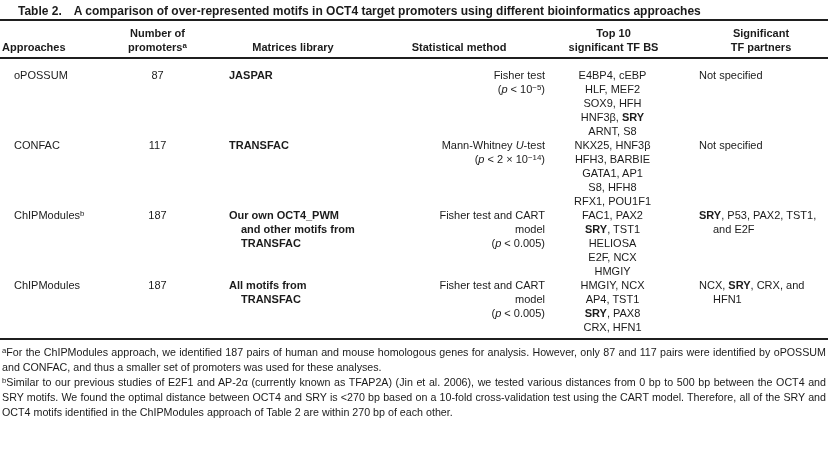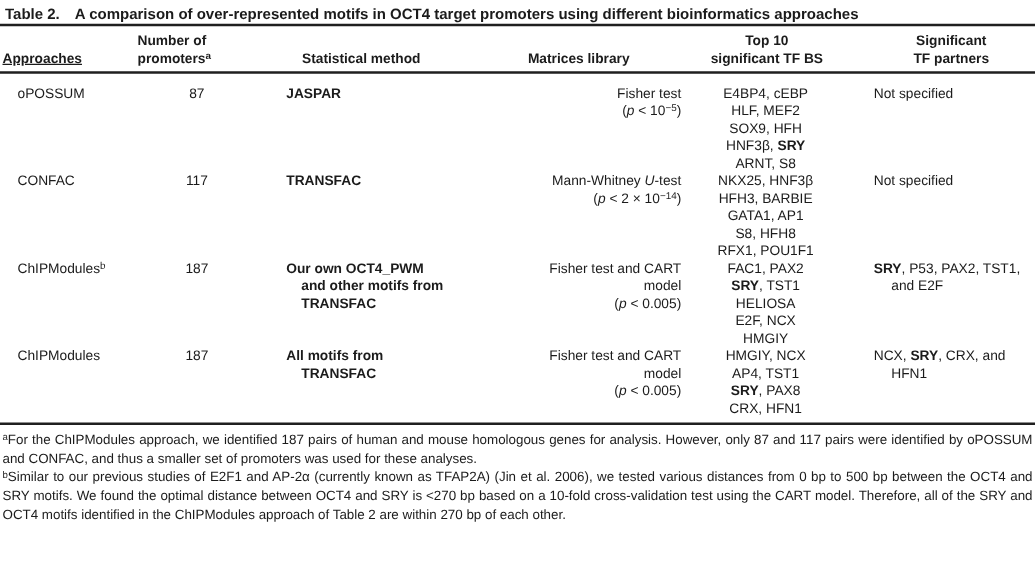"Table 2. A comparison of" .title { padding: 3px 0 0 4px -> 3px 0 0 18px }
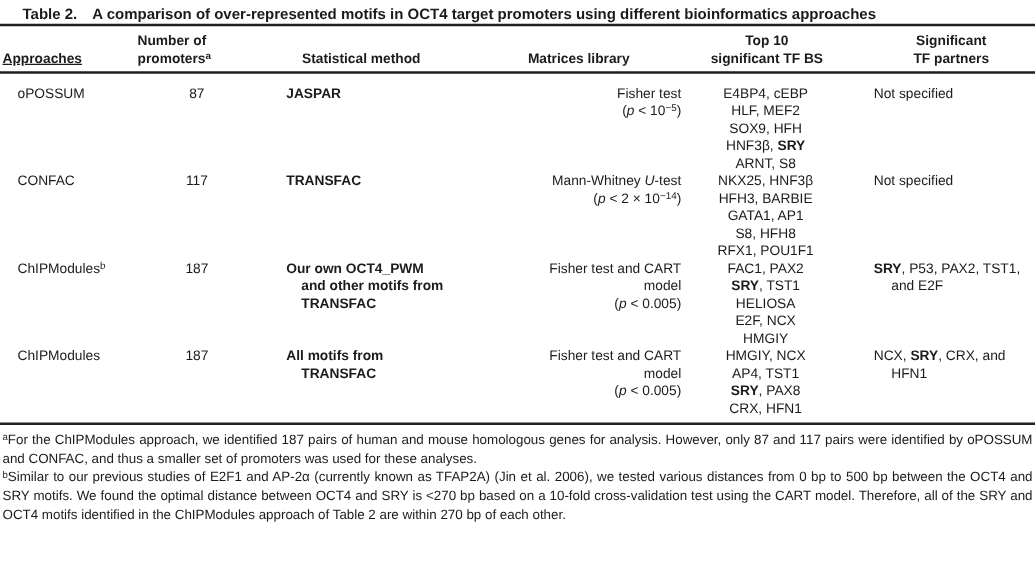"Number of" .hcell.c2 { text-align: none -> center }
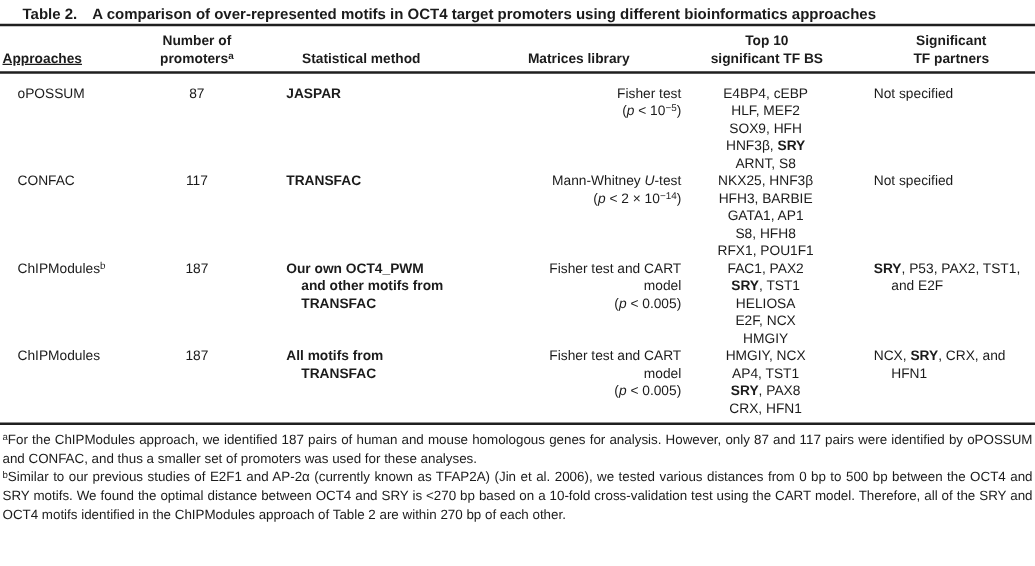"Approaches" .hcell.c1 { text-decoration: underline -> none }
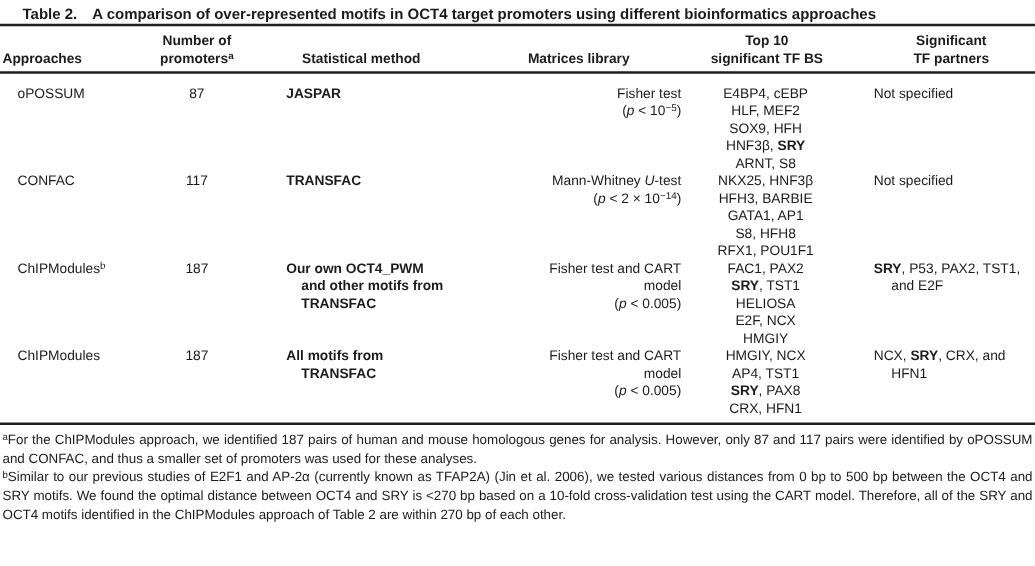"Statistical method" div.hcell { order: before "Matrices library" -> after "Matrices library" }
